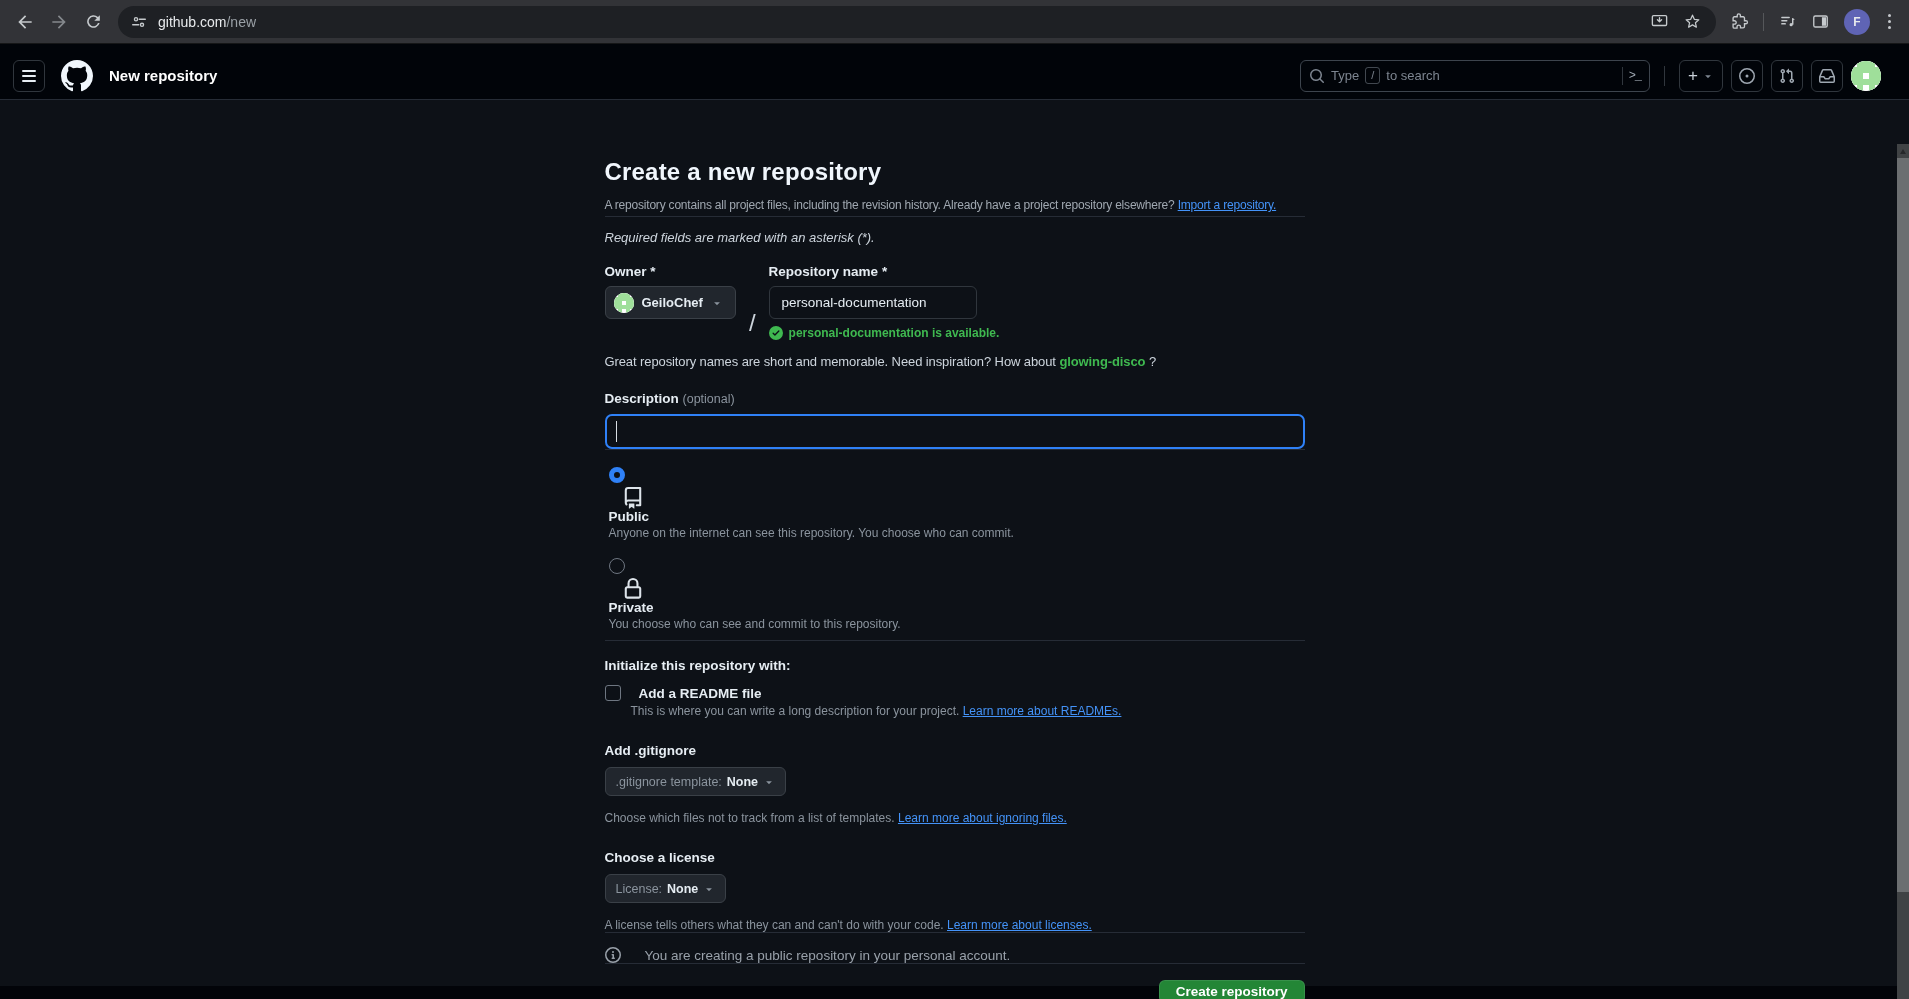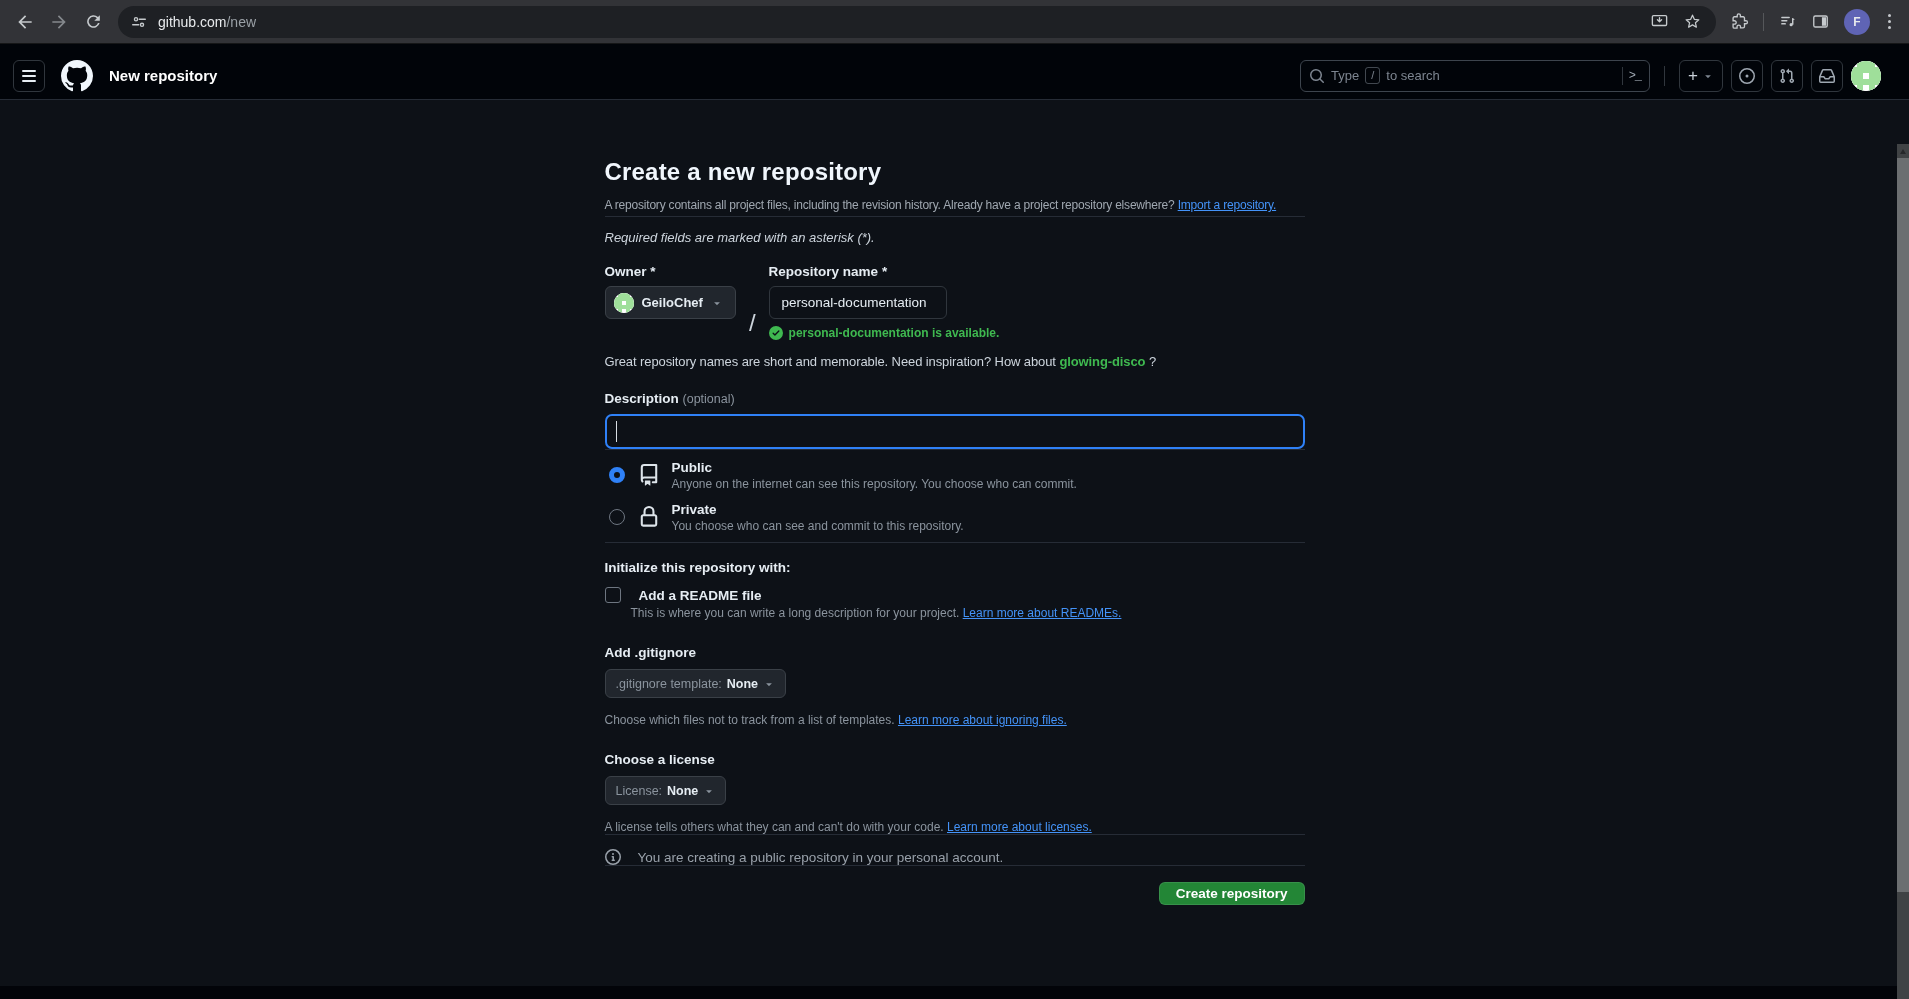"personal-documentation" .repo-input { width: 178px -> 208px }
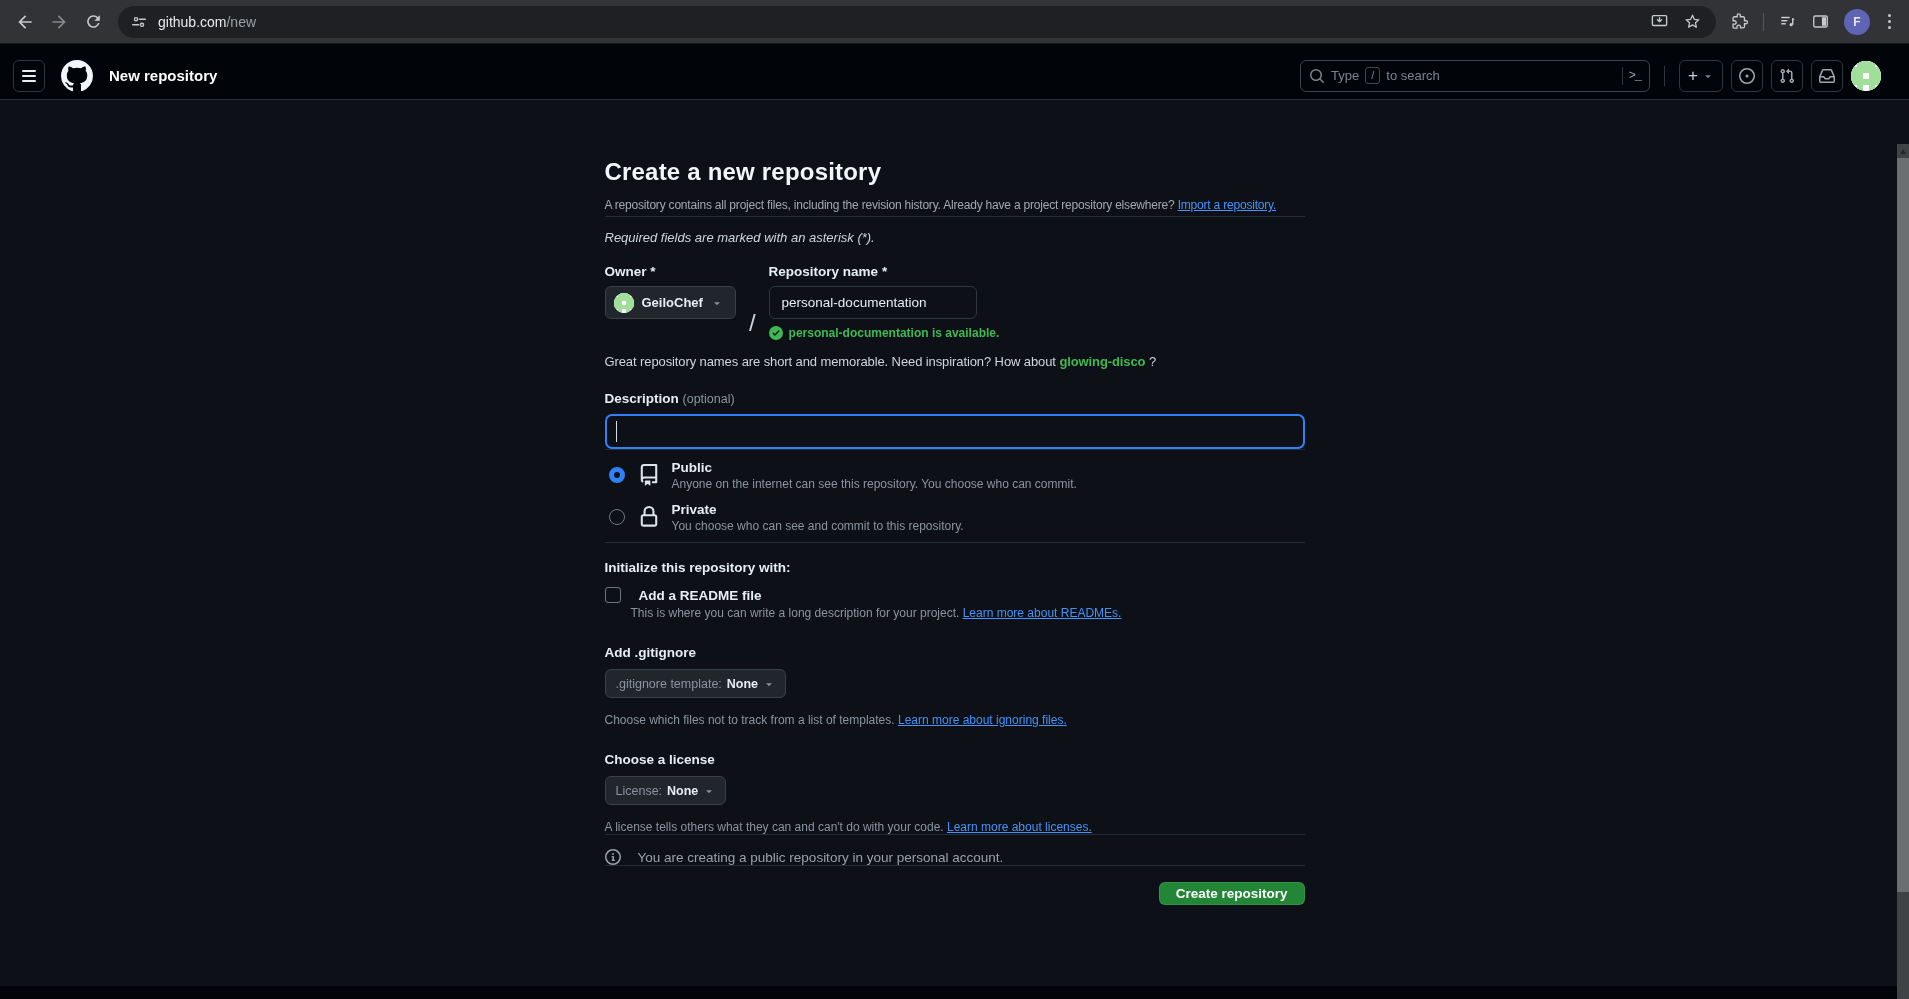"Public" .vis-row { flex-direction: none -> column }
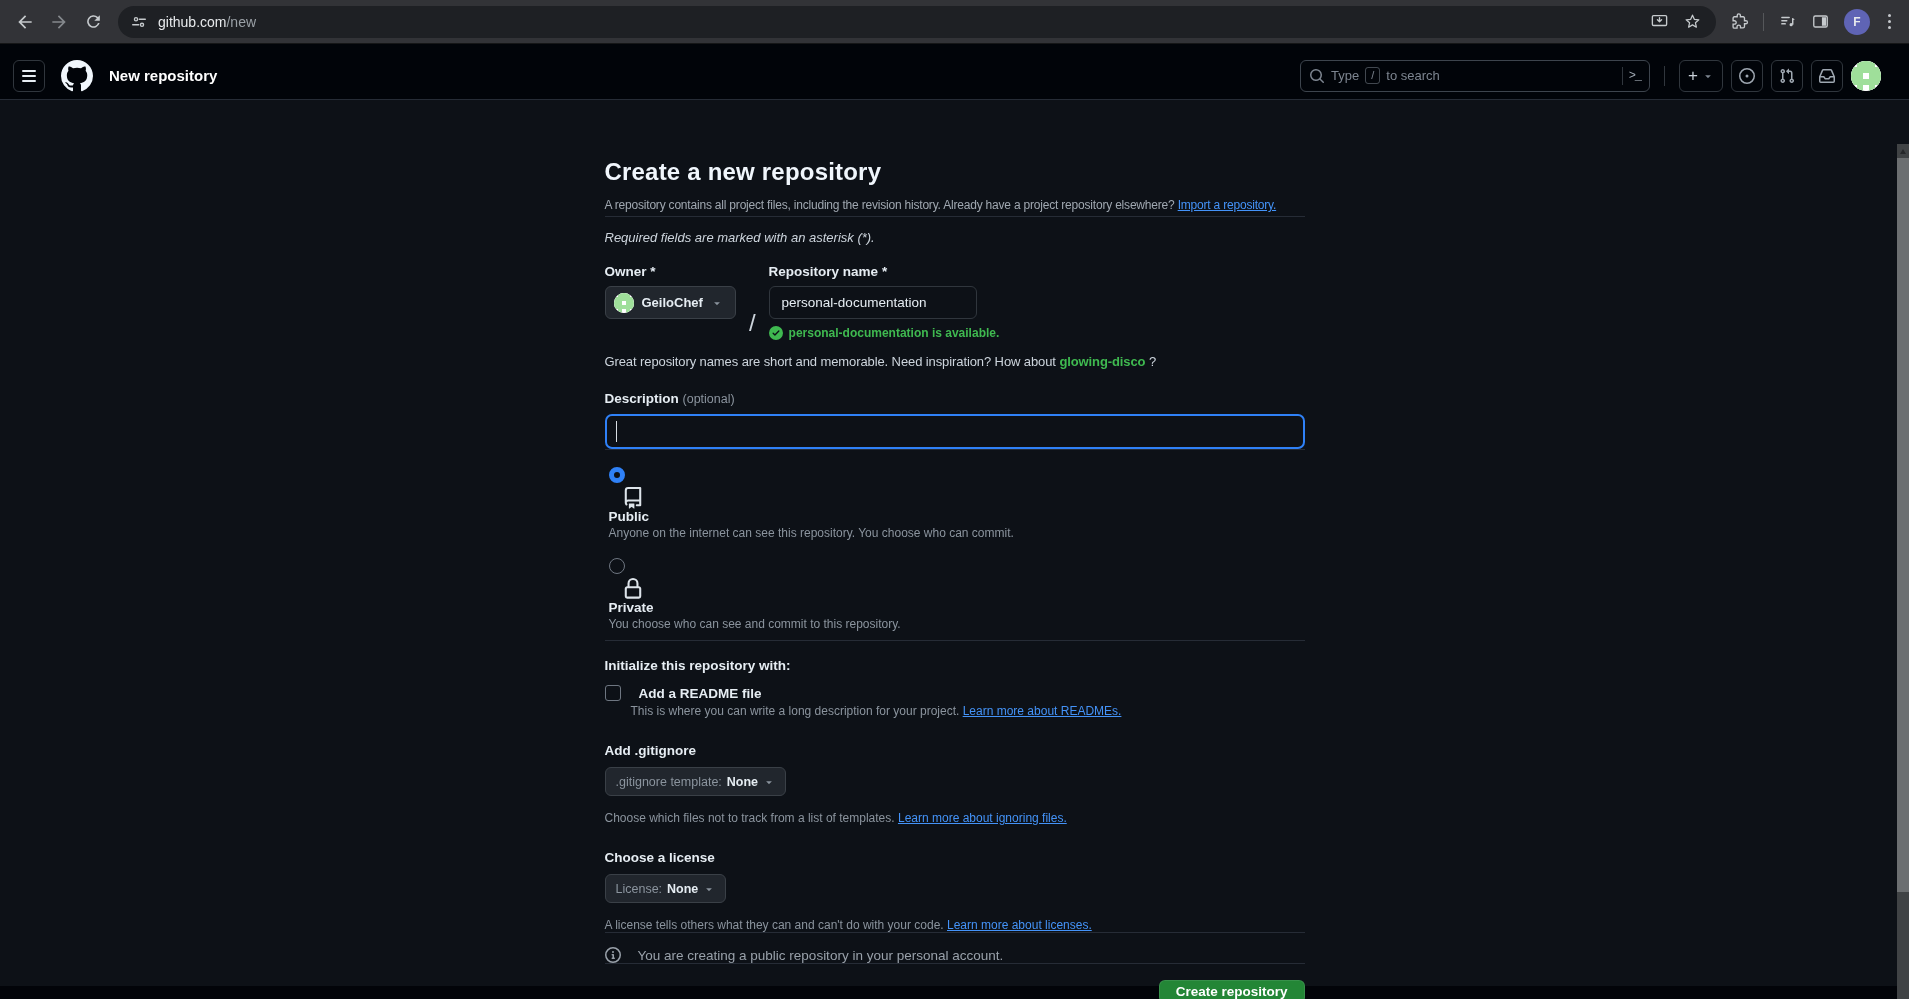"You are creating a public" .info-row { gap: 17px -> 24px }
